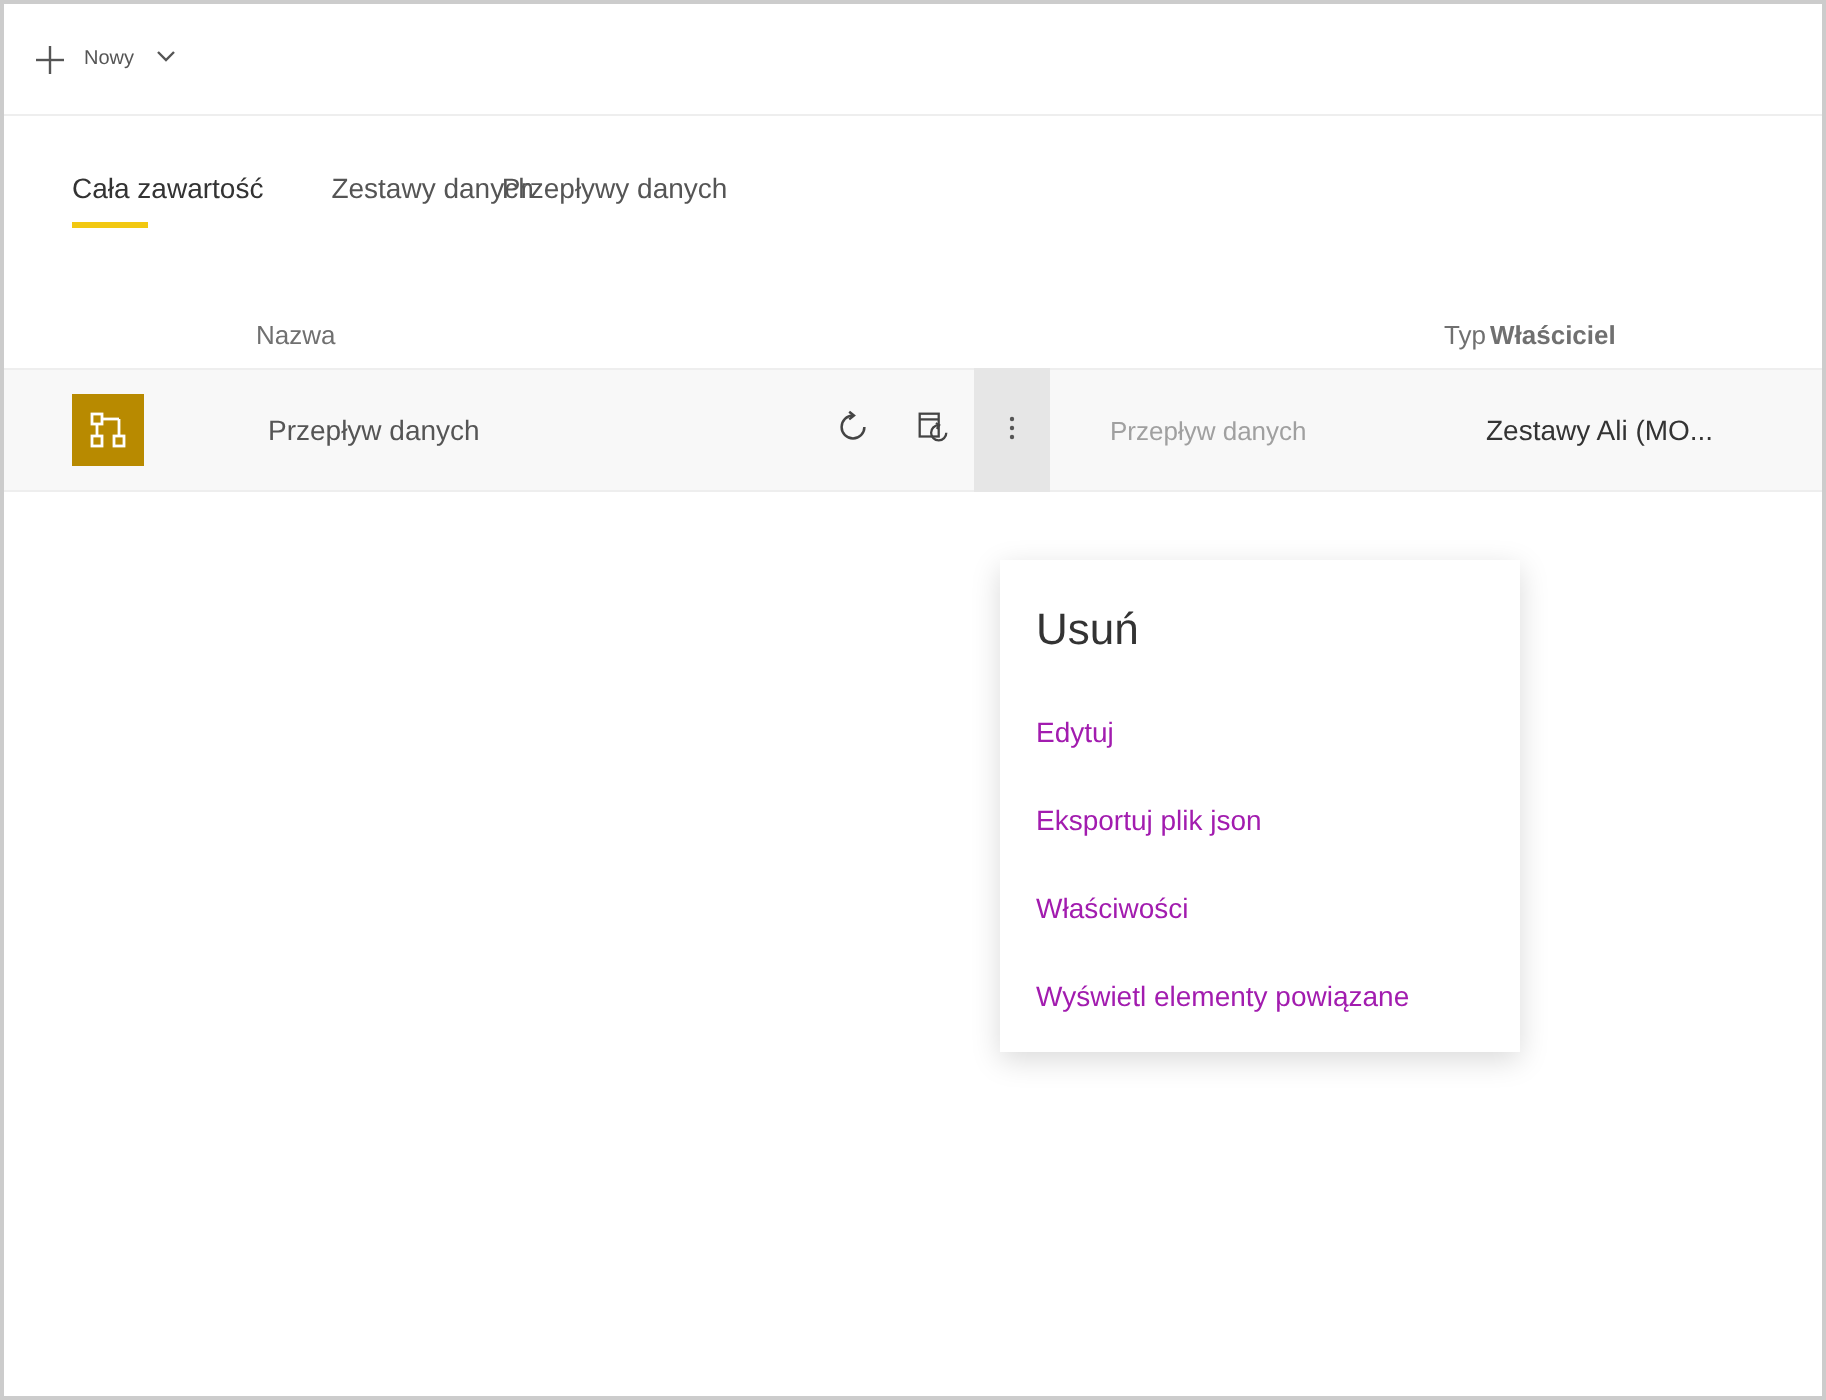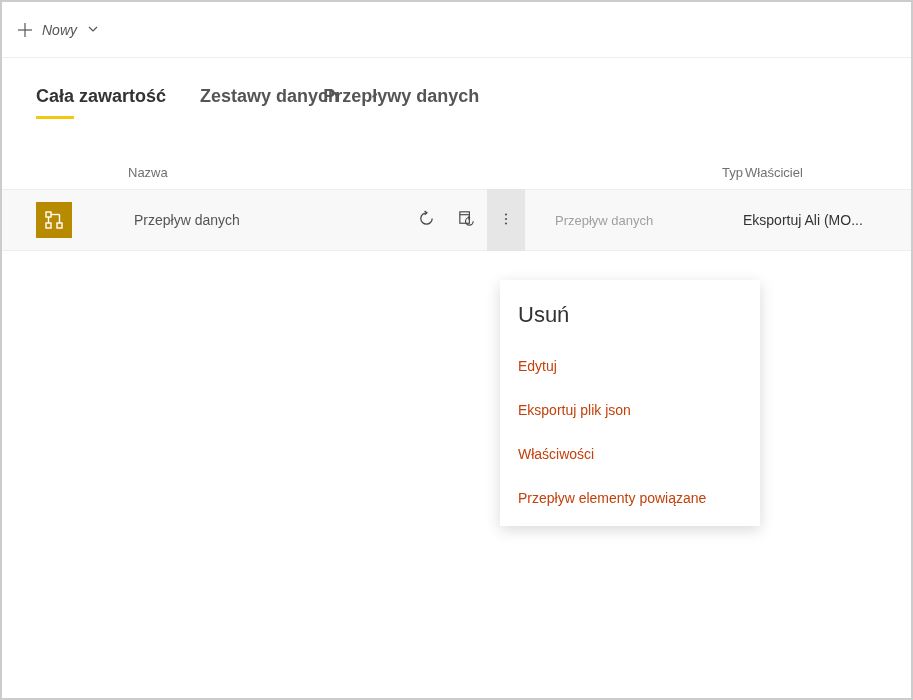"Nowy" .new-button { font-size: 14px -> 10px; font-style: italic -> none }
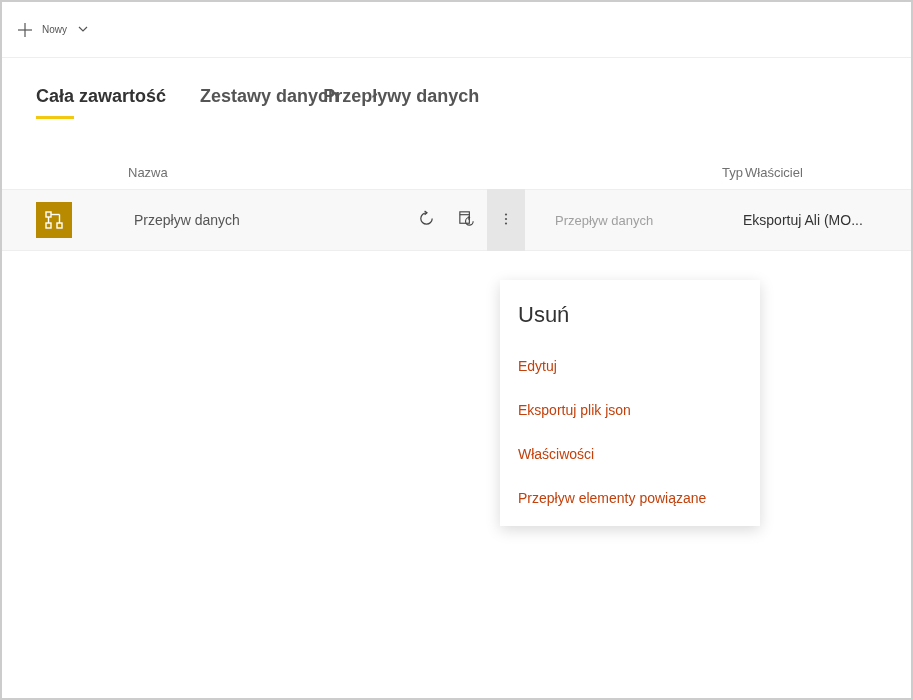"Cała zawartość" .tab { font-size: 18px -> 14px; font-weight: bold -> none }
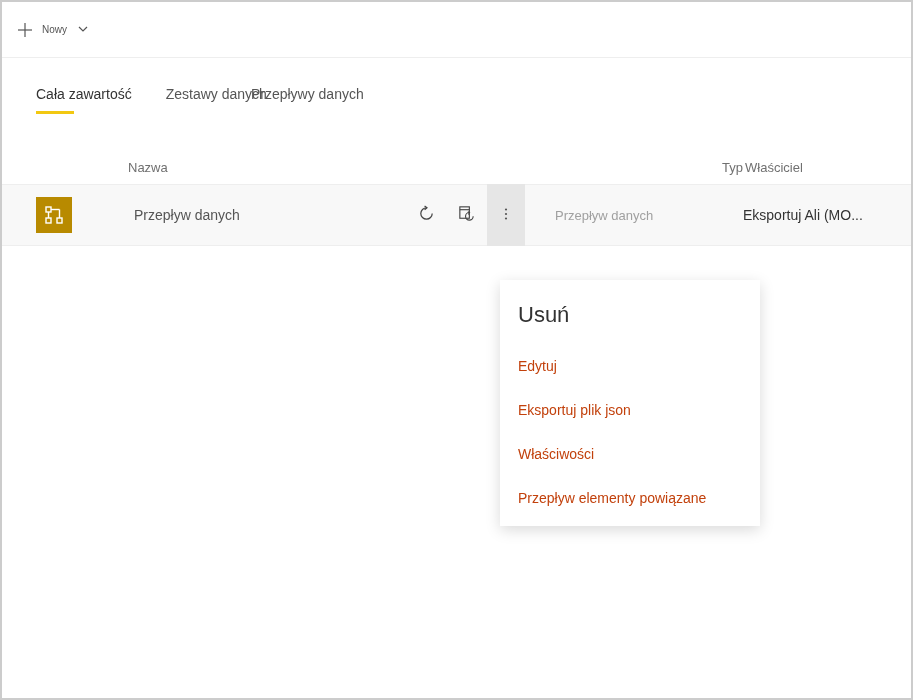"Właściciel" .col-owner { font-weight: none -> bold }
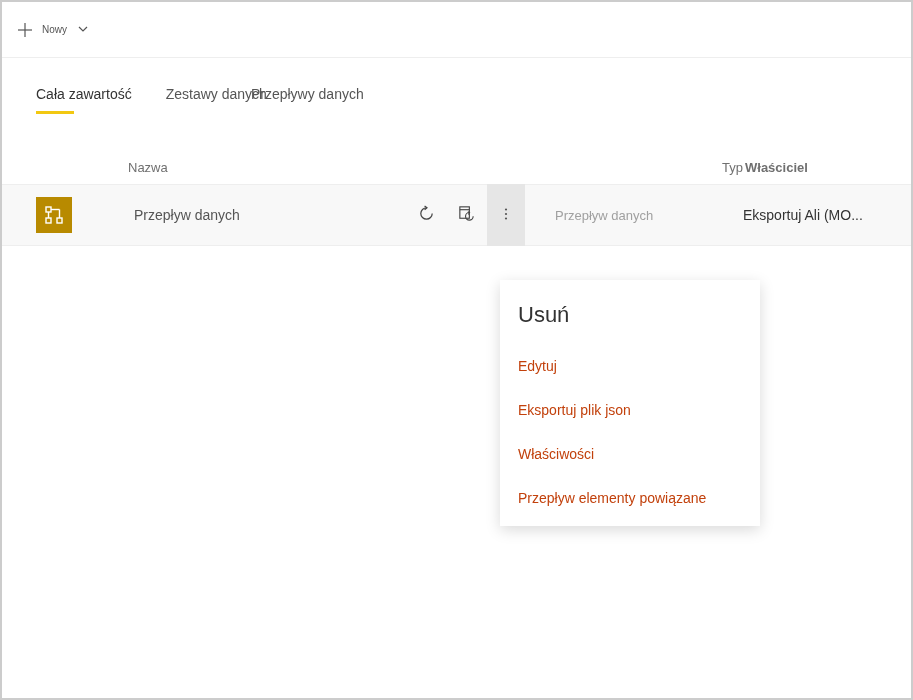"Eksportuj Ali (MO..." div.row-owner { text: Eksportuj -> Zestawy }
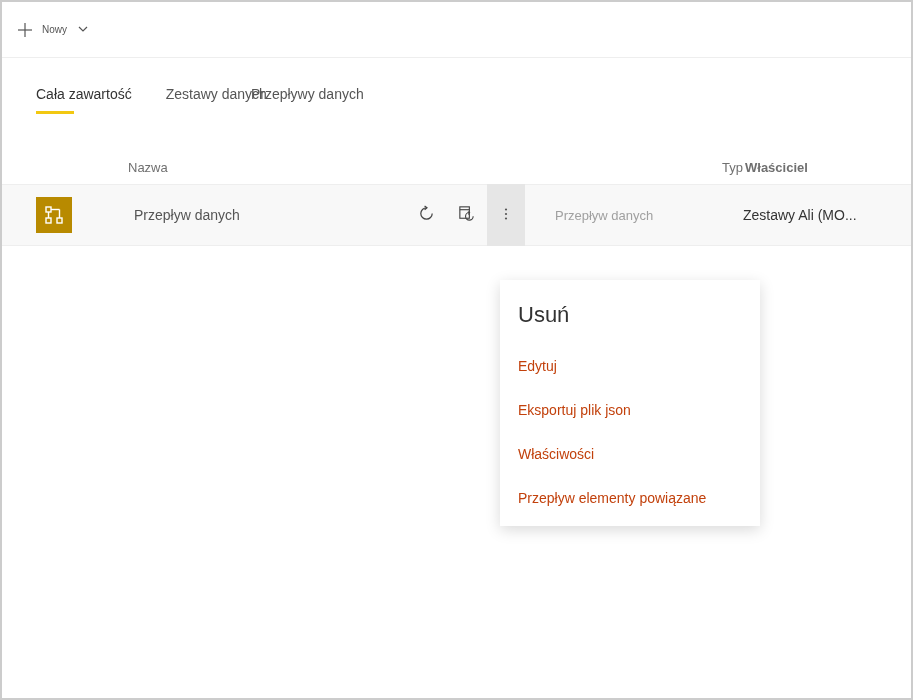"Edytuj" .menu-item { color: #c2410c -> #a21caf }
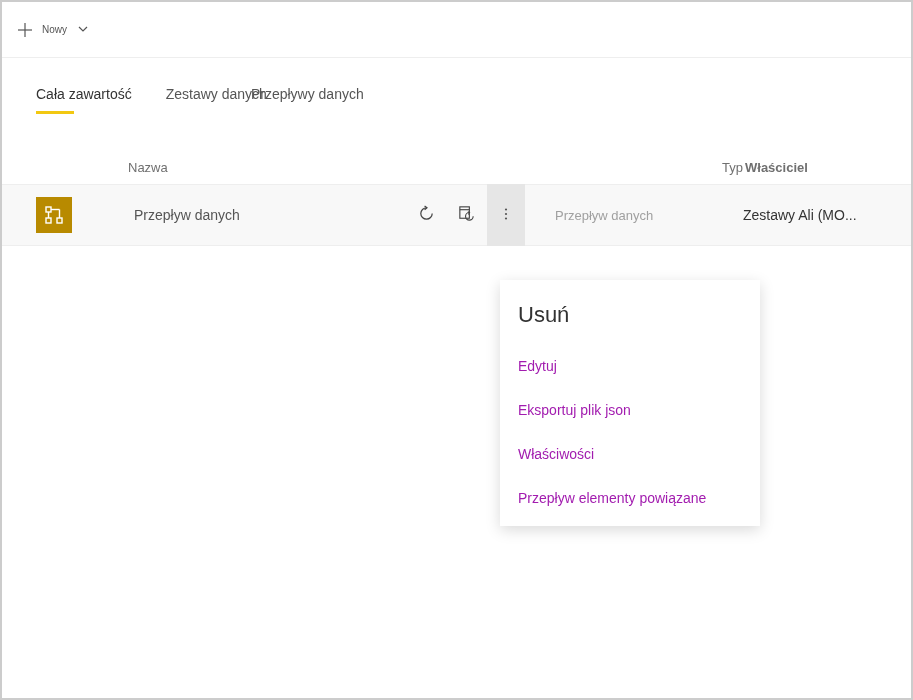"Przepływ elementy powiązane" div.menu-item { text: Przepływ -> Wyświetl }
